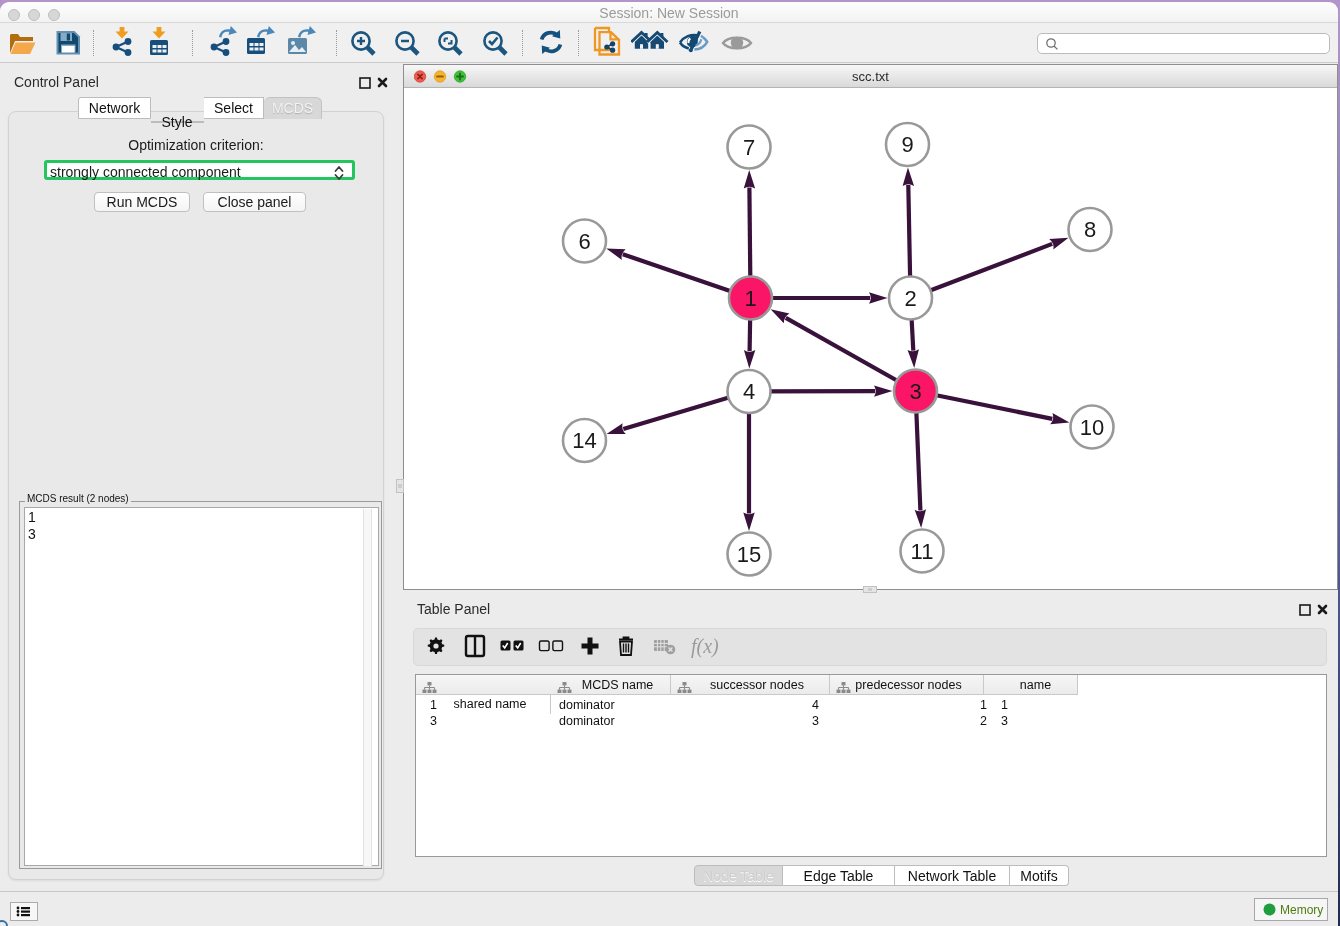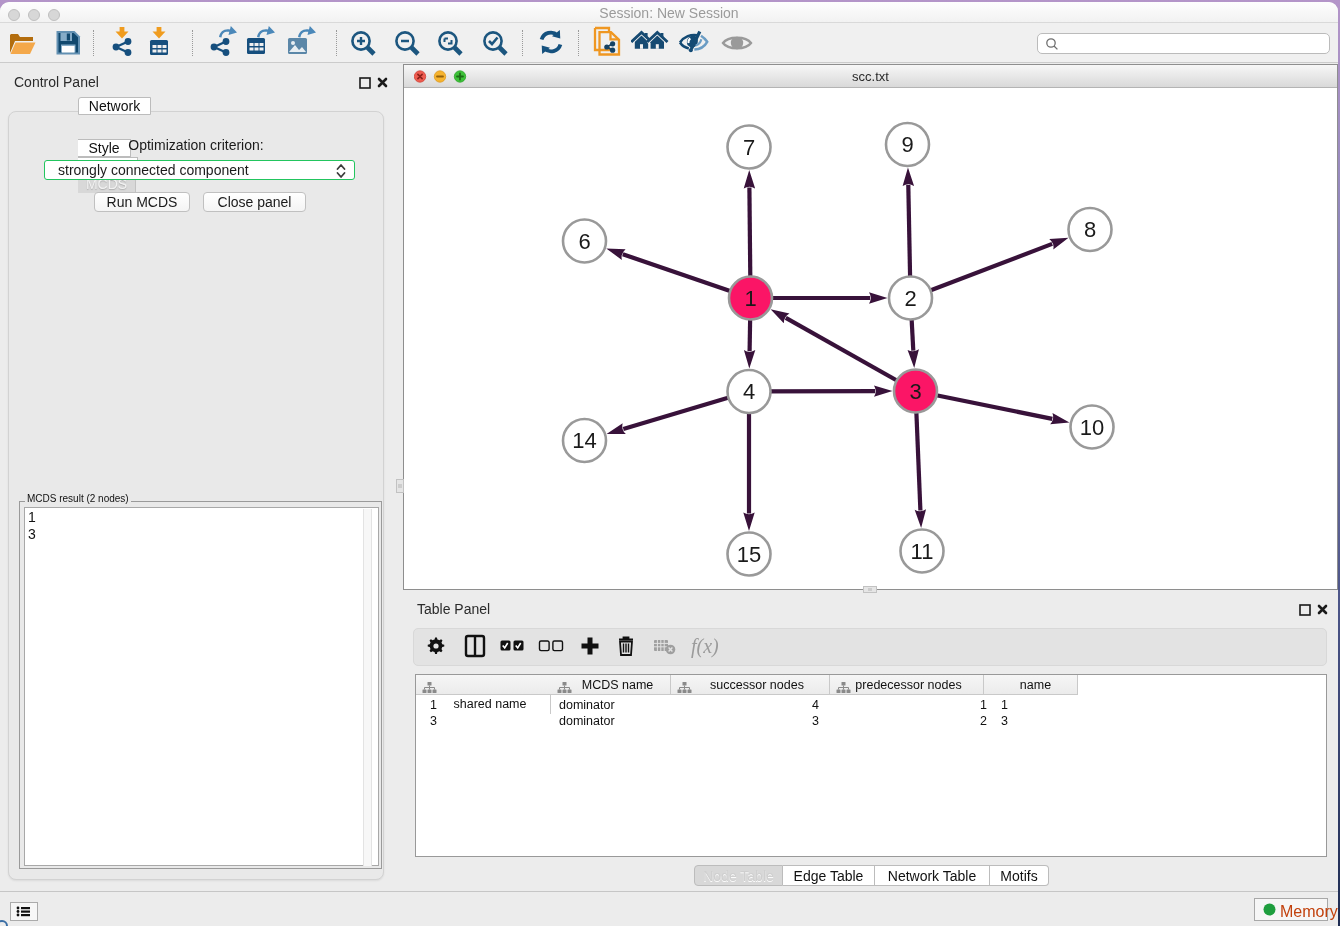"Network" .tabs { flex-direction: column -> none }
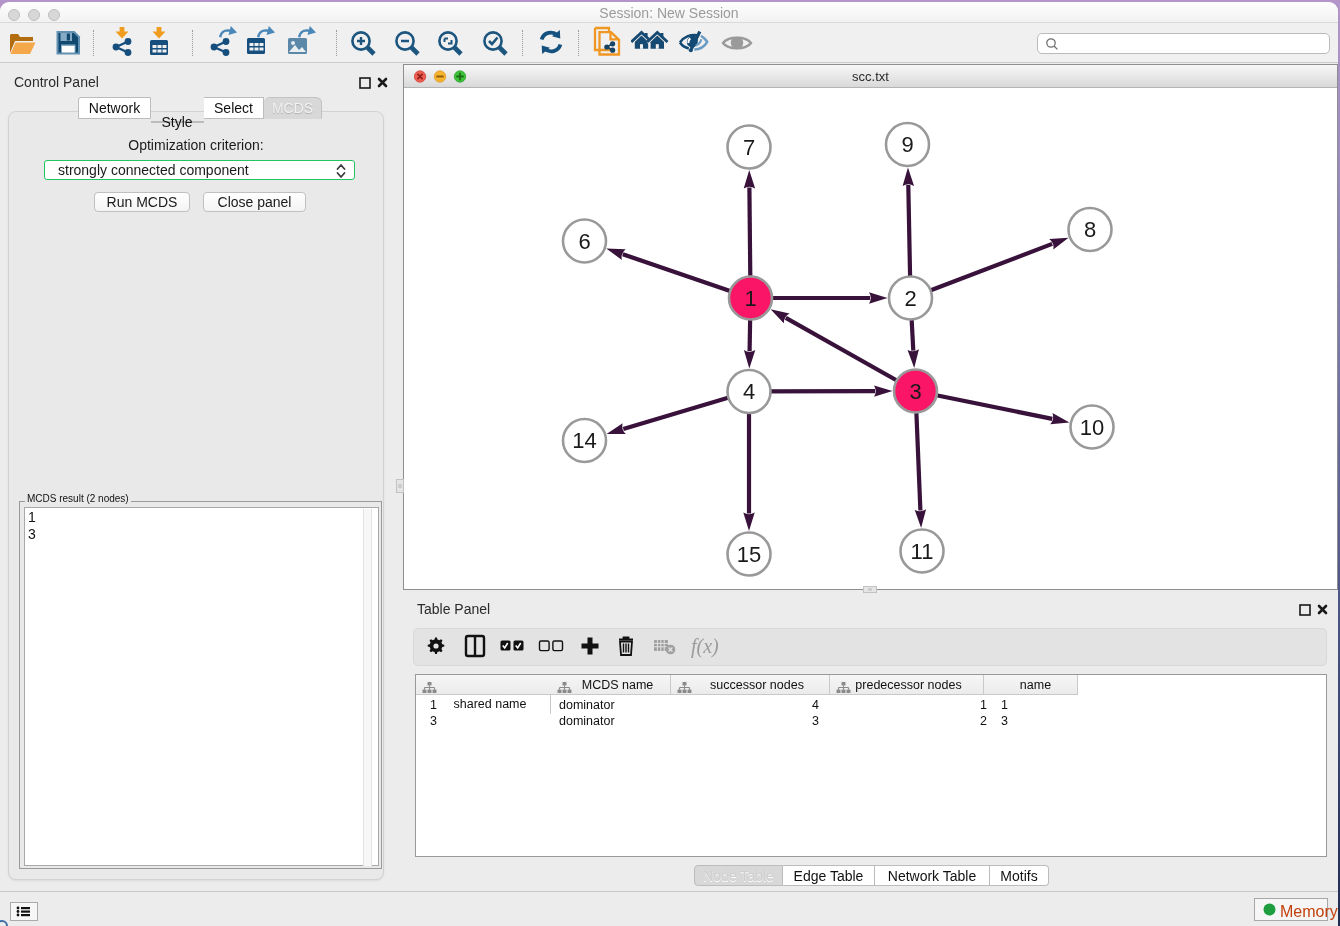"strongly connected component" .selectbox { border: 1px solid #22c55e -> 3px solid #22c55e; padding-left: 13px -> 3px }
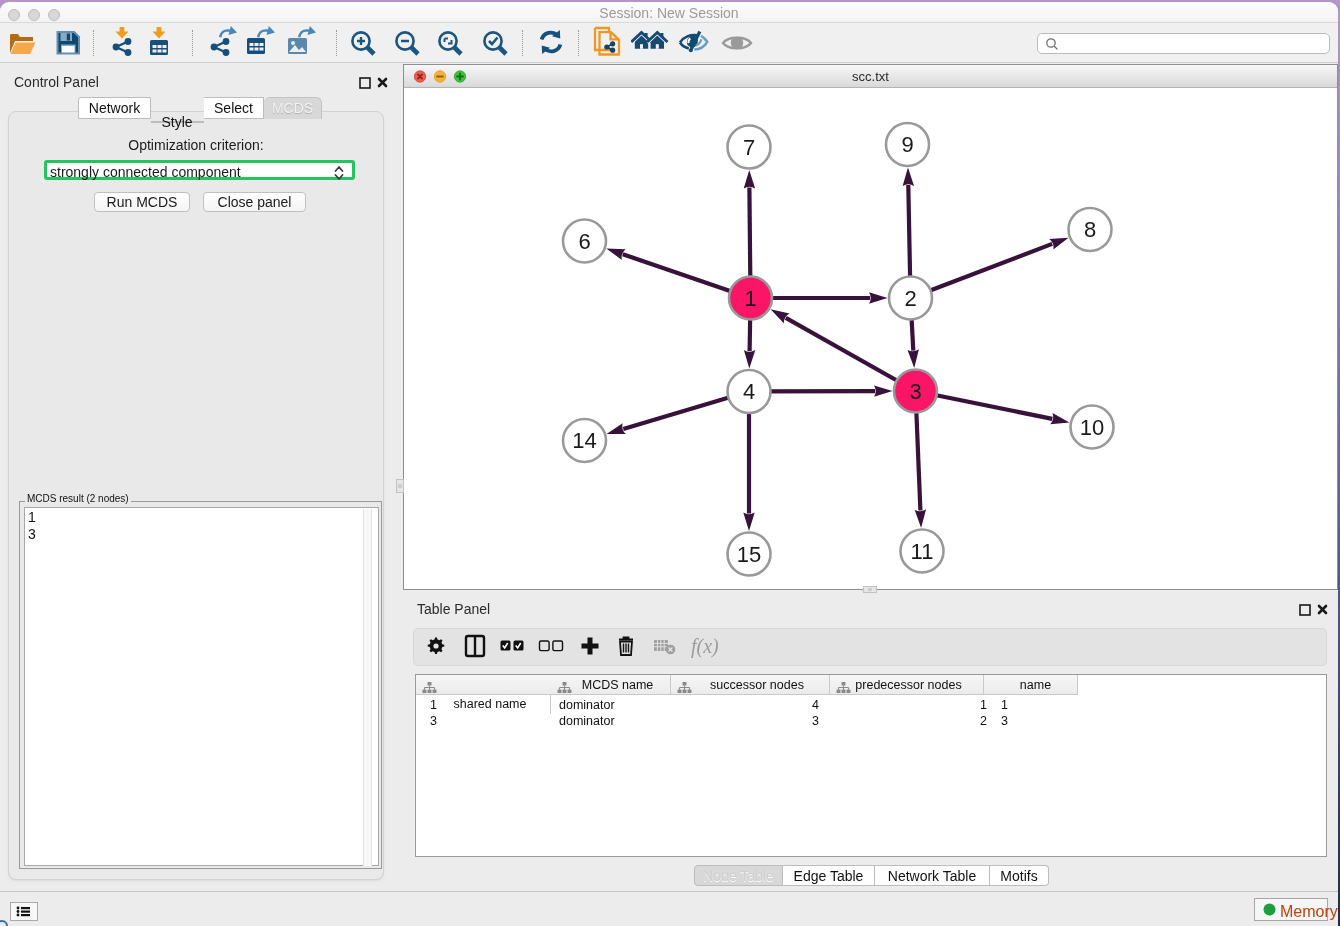"Edge Table" div.btab { width: 92px -> 112px }
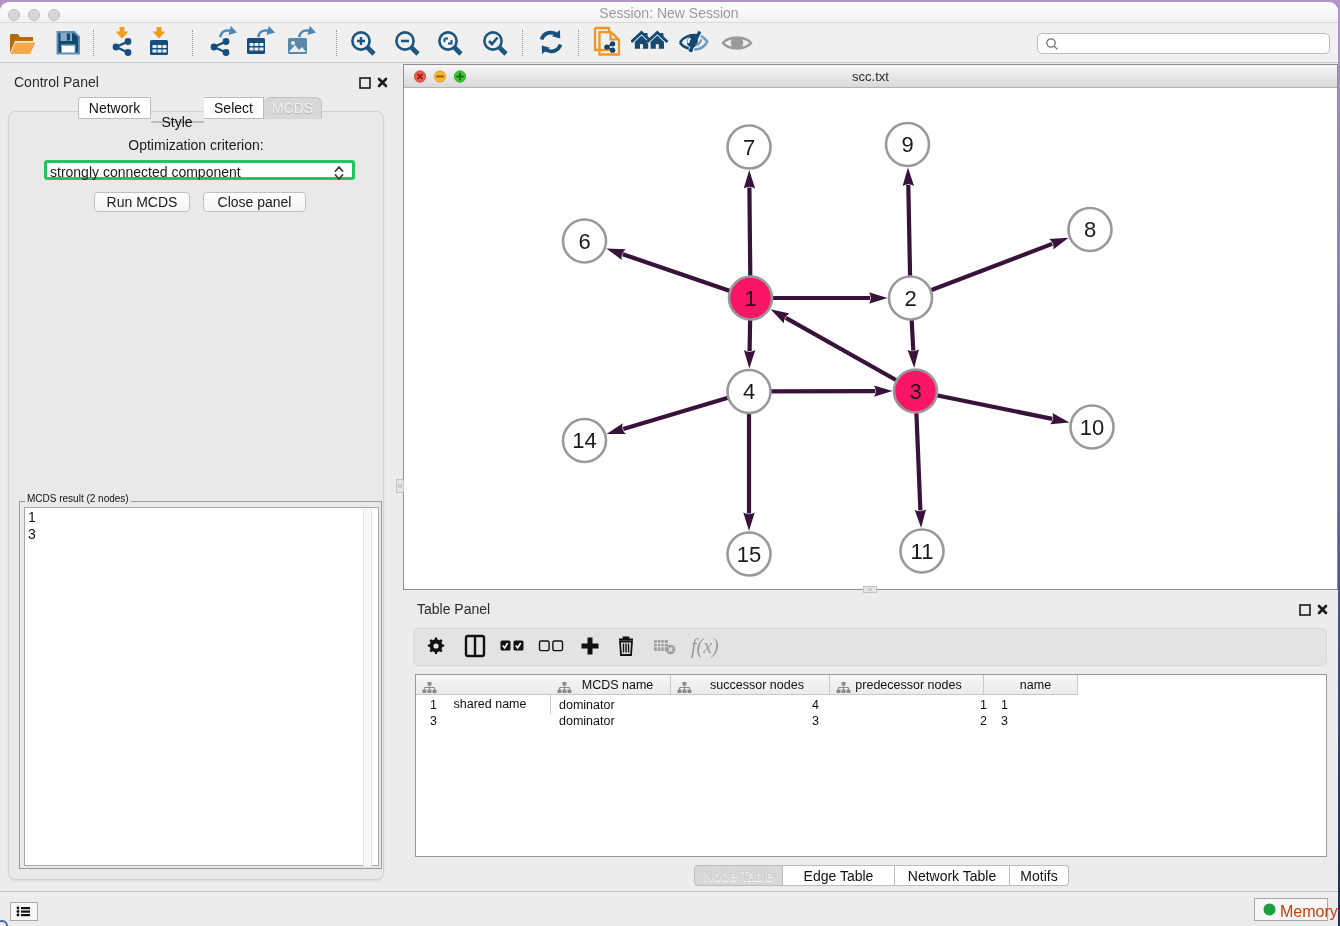"Memory" .membtn { color: #c2410c -> #4d7c0f; font-size: 16px -> 12px }
